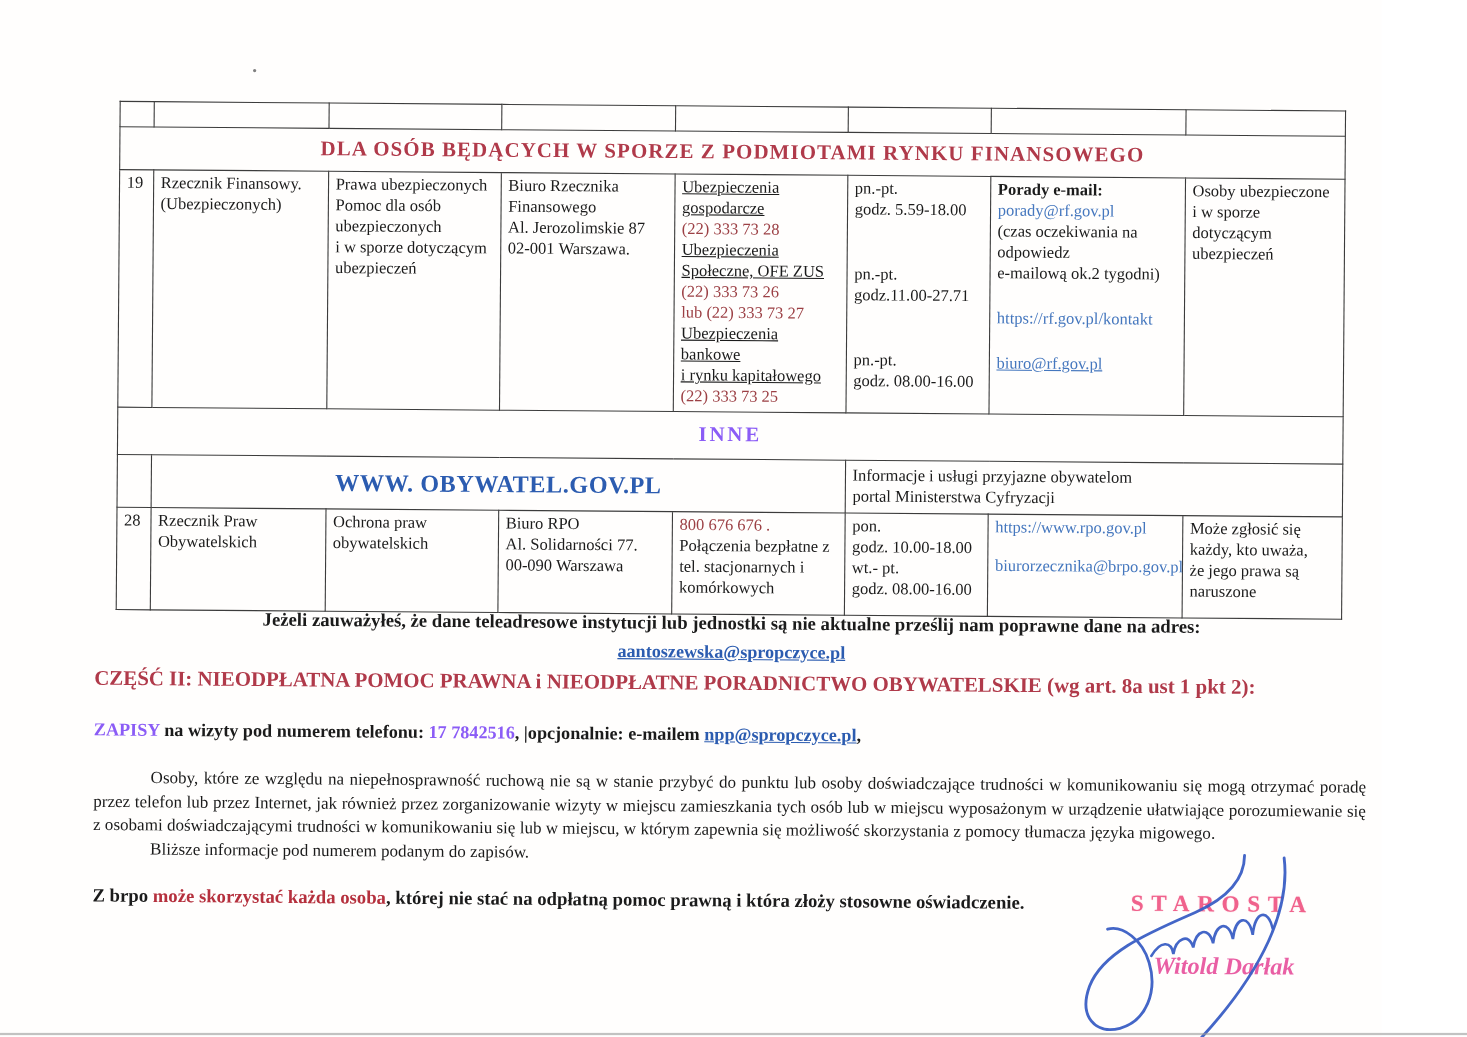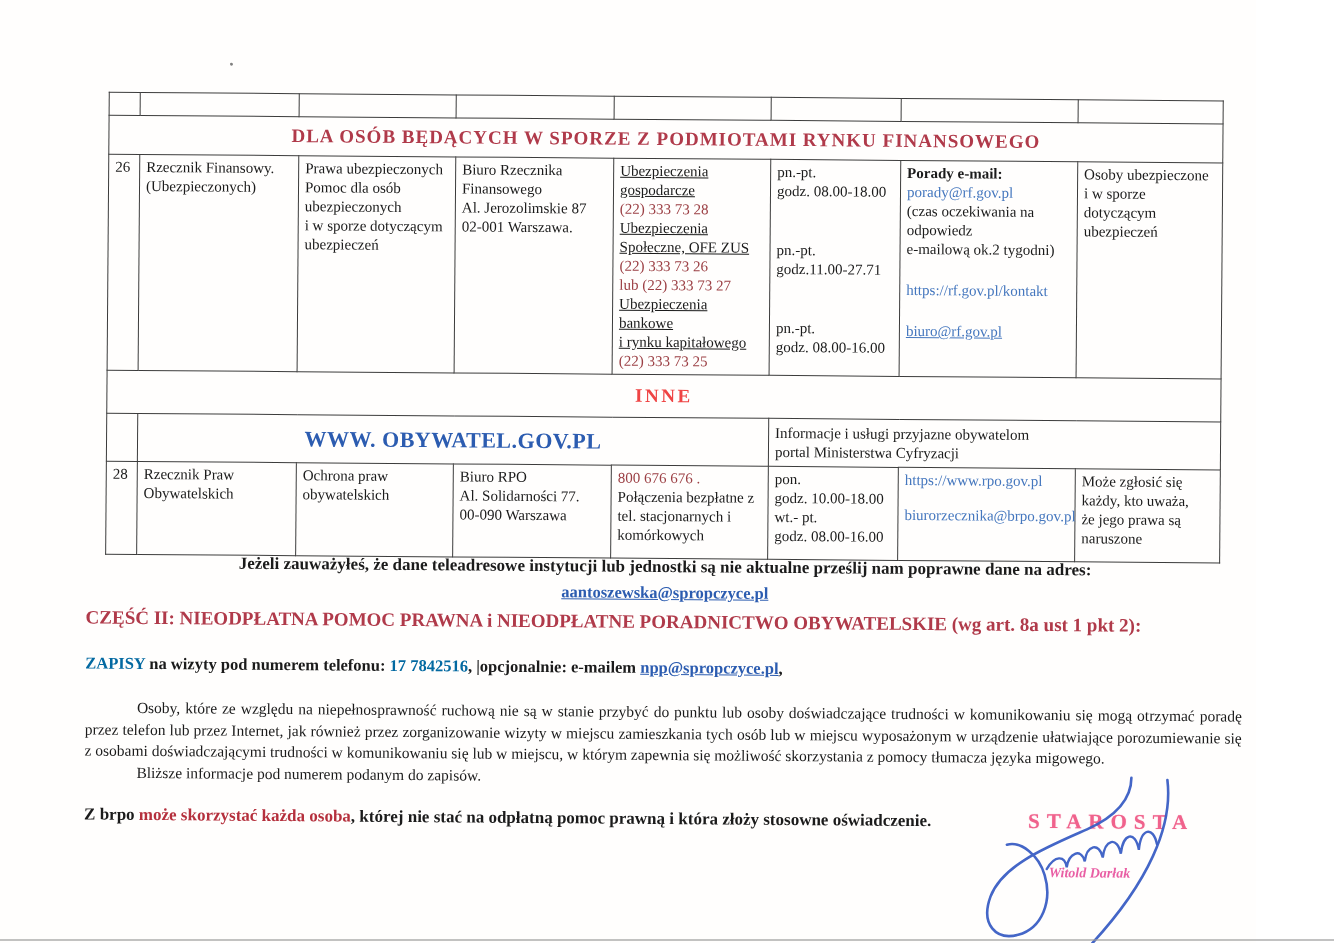"26" div { text: 26 -> 19 }
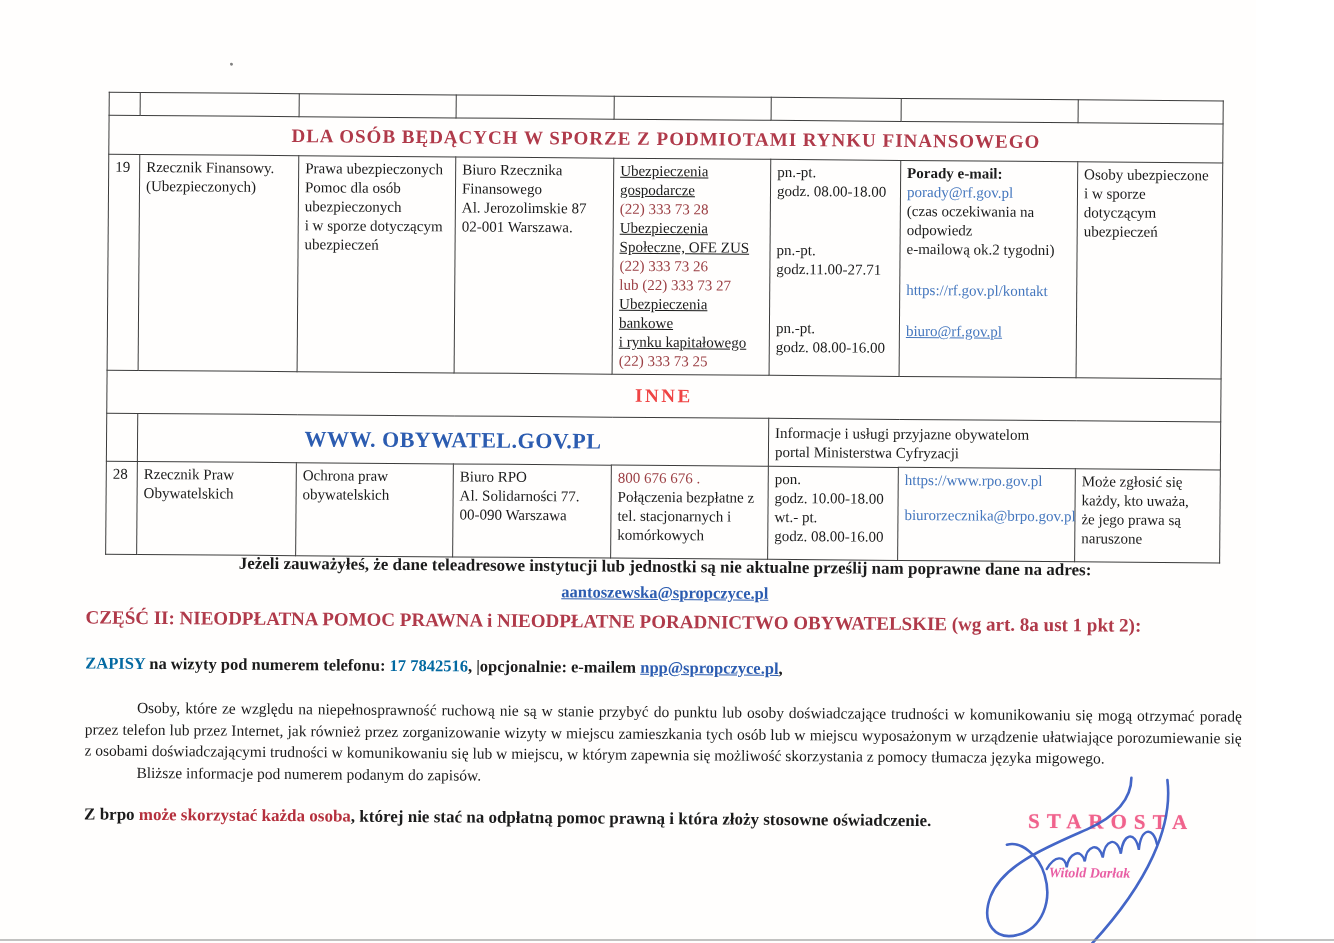"godz. 08.00-18.00" div { text: 08.00-18.00 -> 5.59-18.00 }
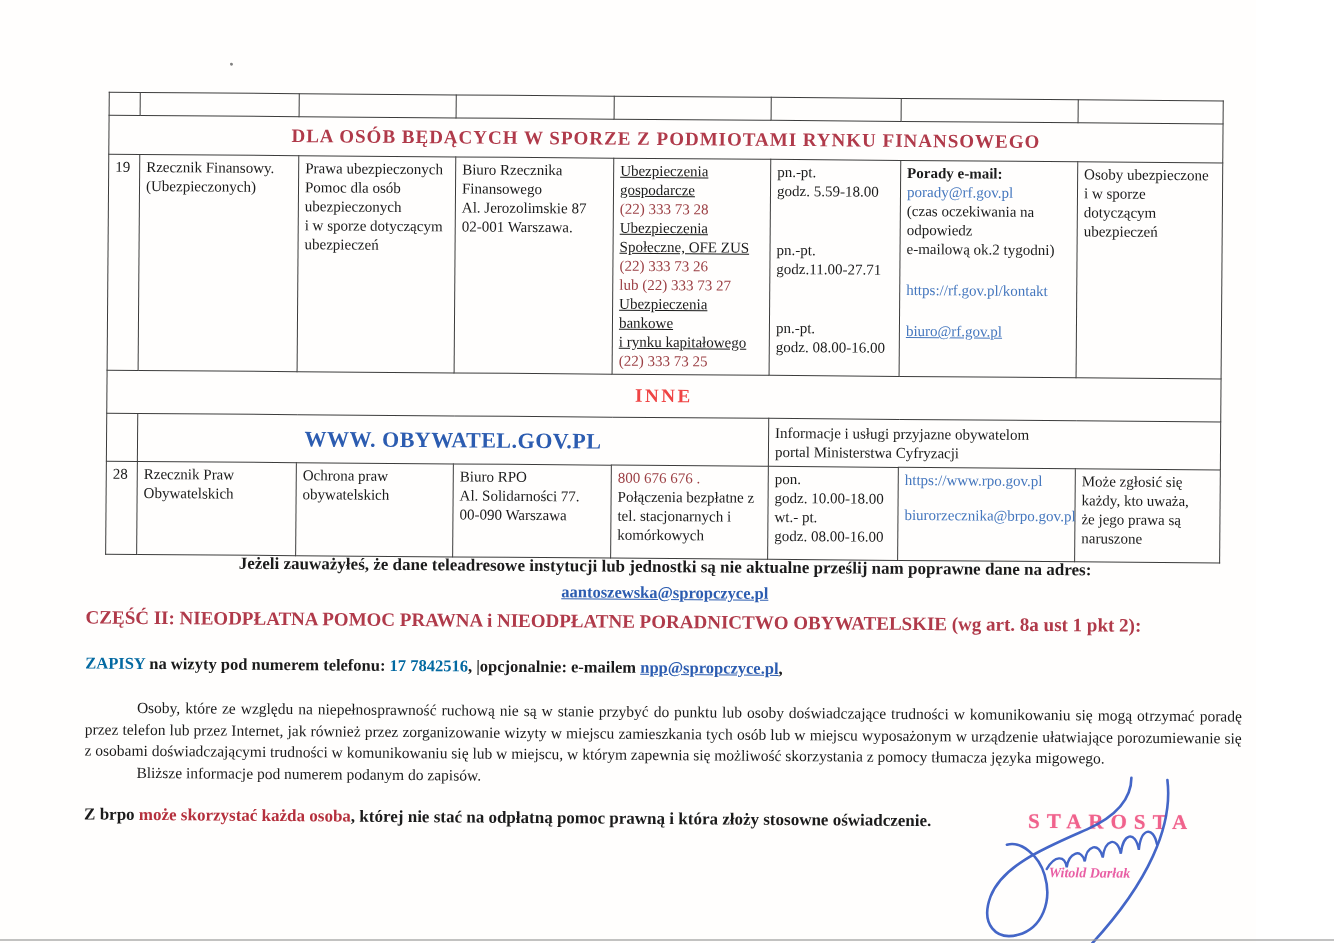"INNE" .inne-title { color: #ef4444 -> #8b5cf6 }
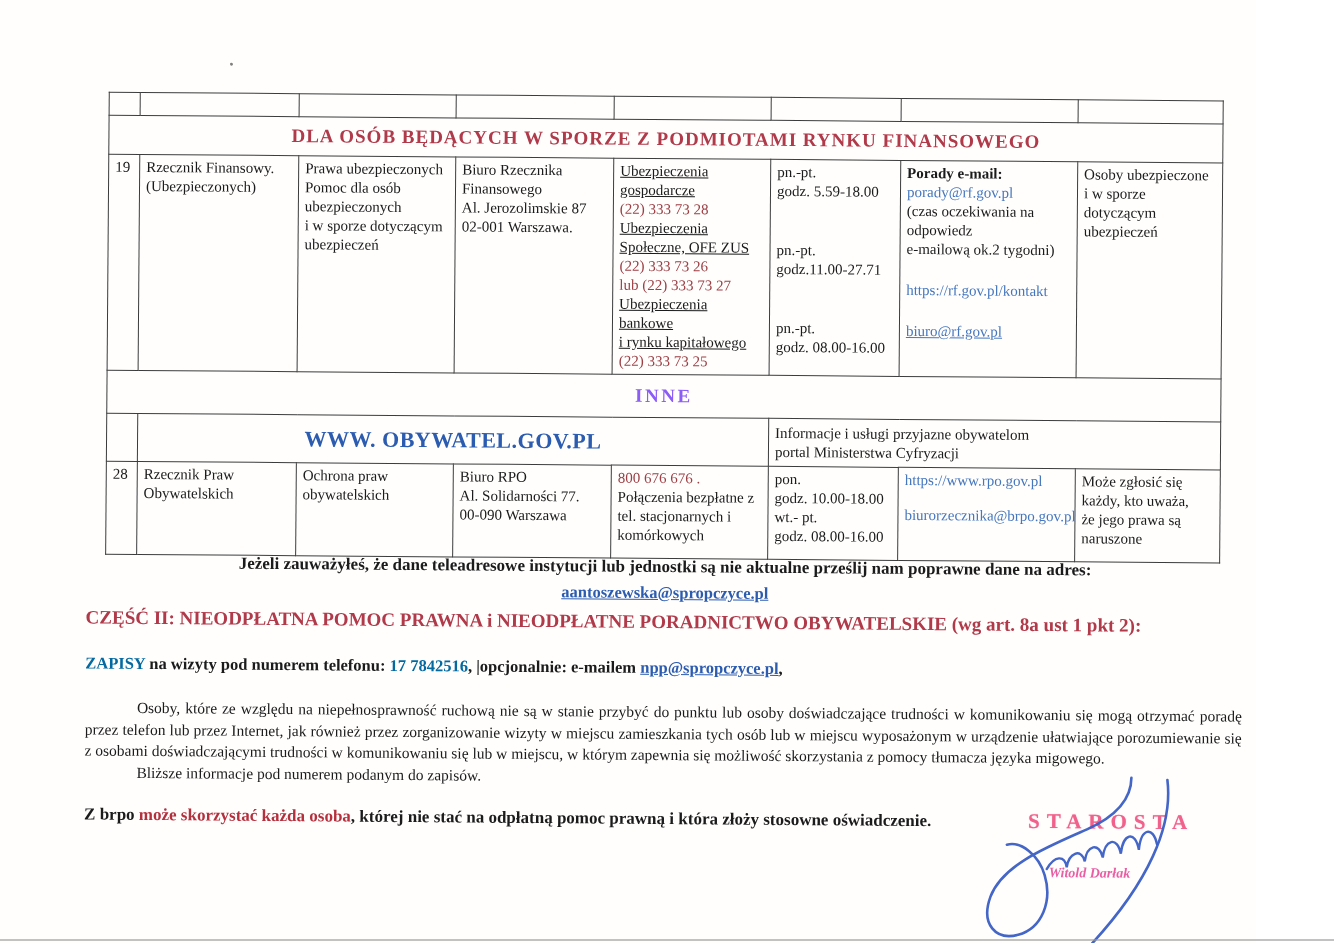"ZAPISY" .crimson { color: #0369a1 -> #8b5cf6 }
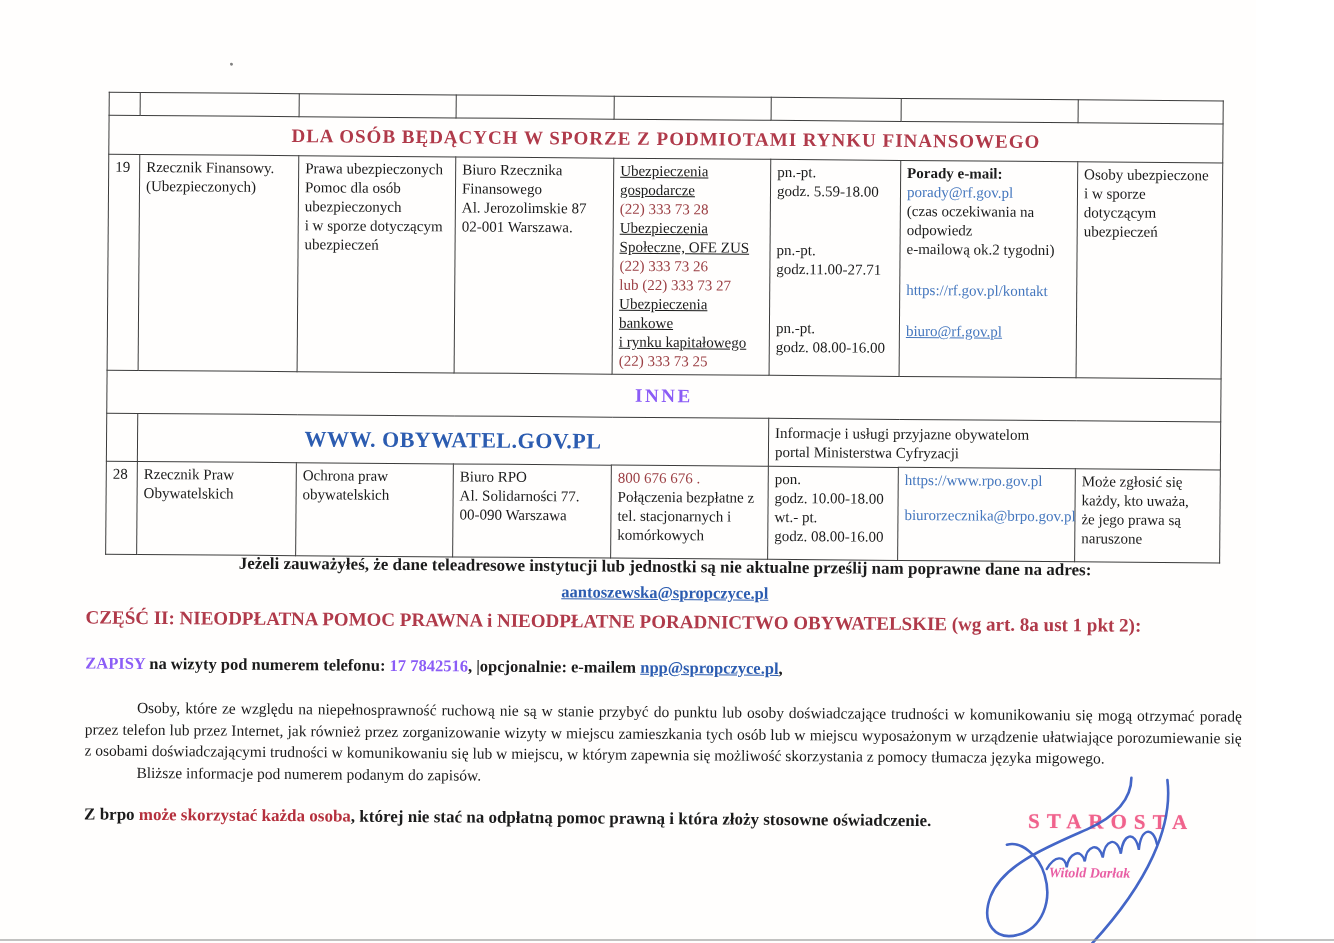"Witold Darłak" .stamp-name { font-size: 14px -> 22px }
